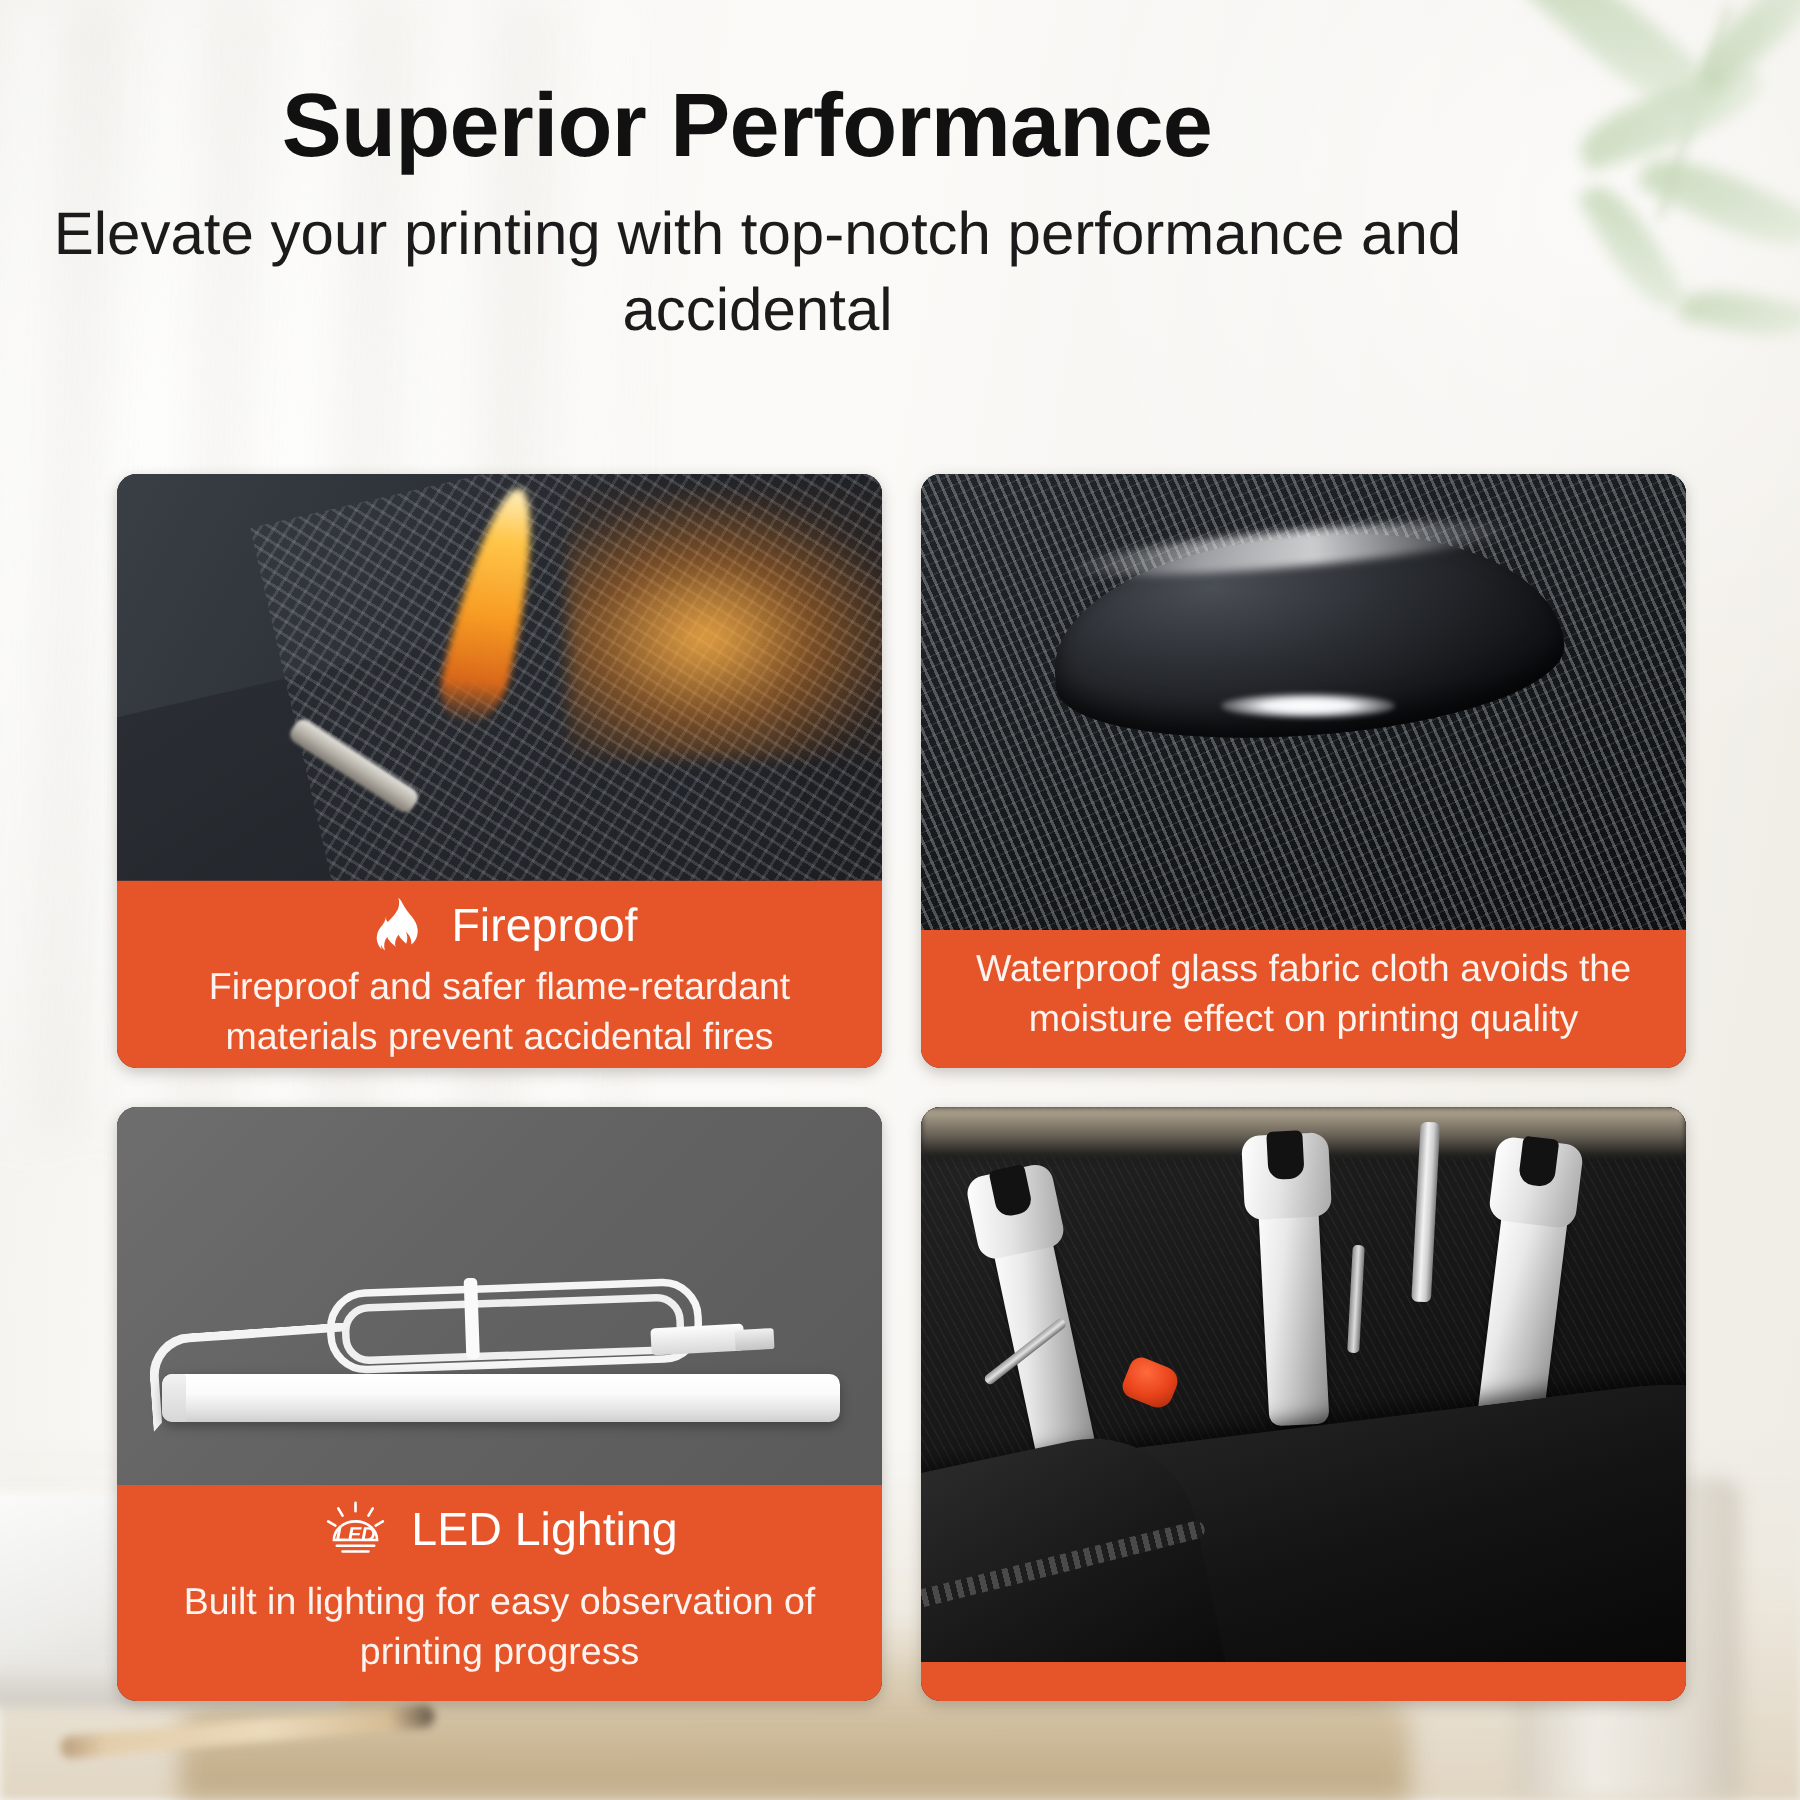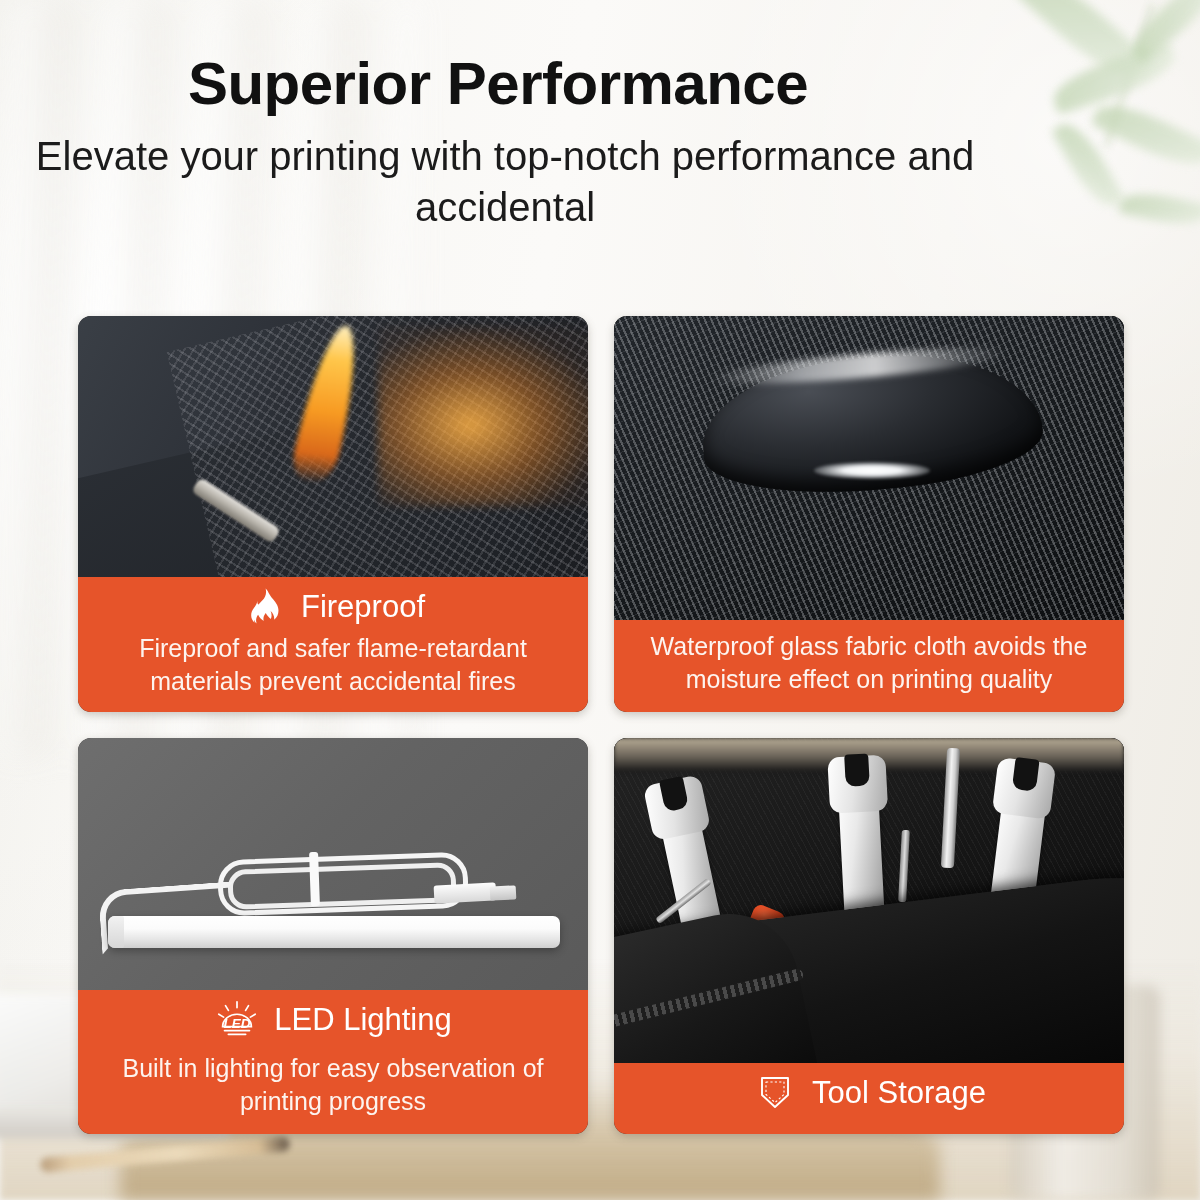"Fireproof" .card-fire .banner { padding-bottom: 14px -> 4px }
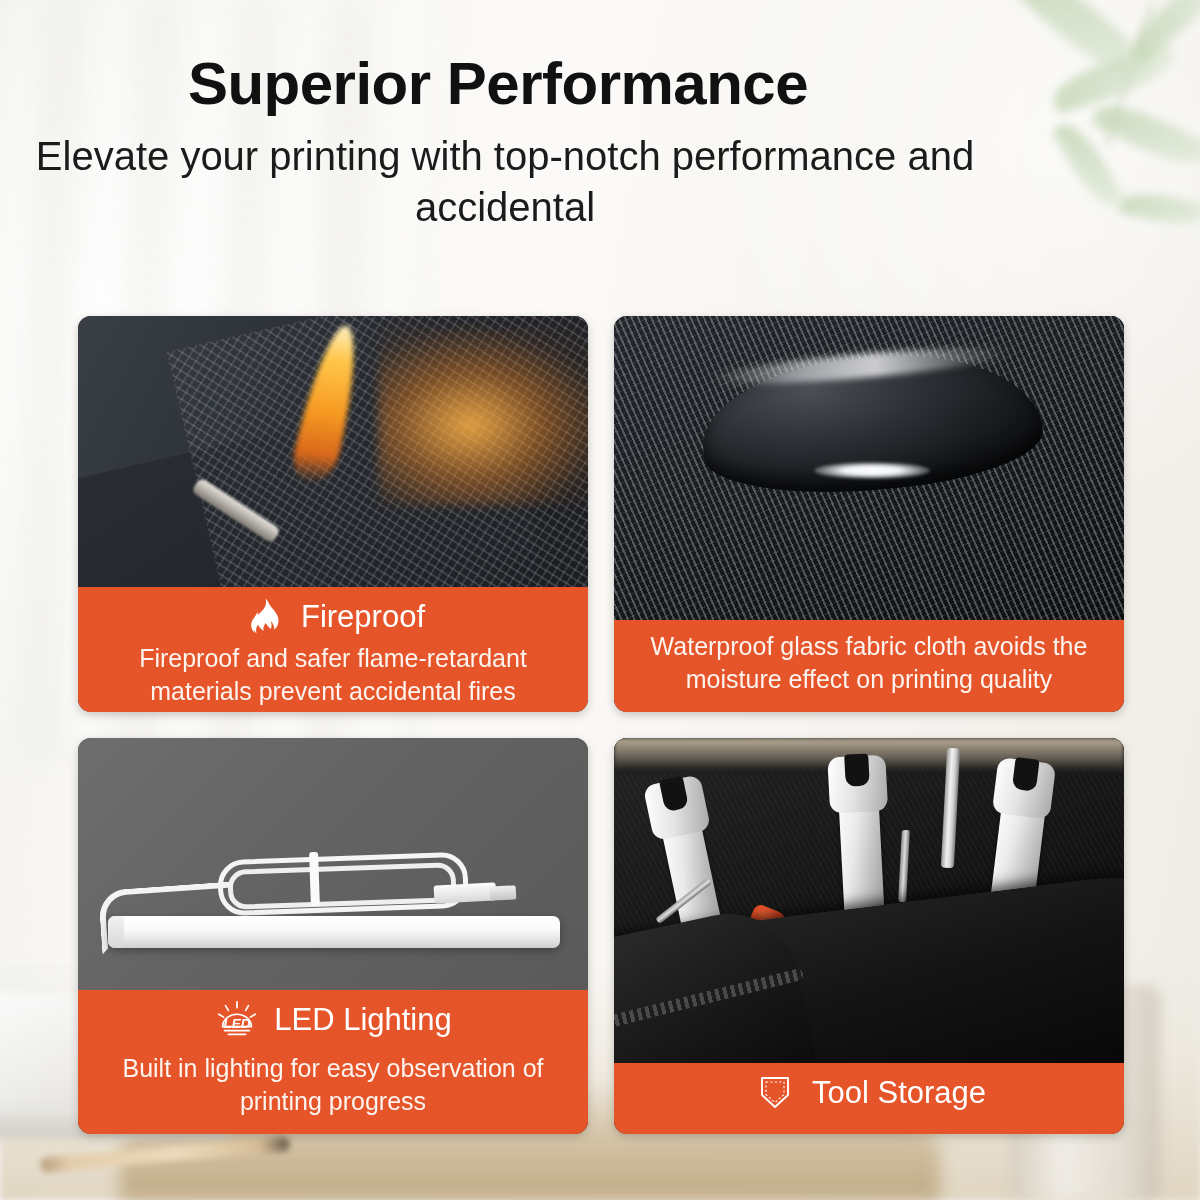"Tool Storage" div.banner-head { html: <div> <span> <svg> <path></path> <path></path> </svg> </span> <span>Tool Storage</span> </div> -> none }
